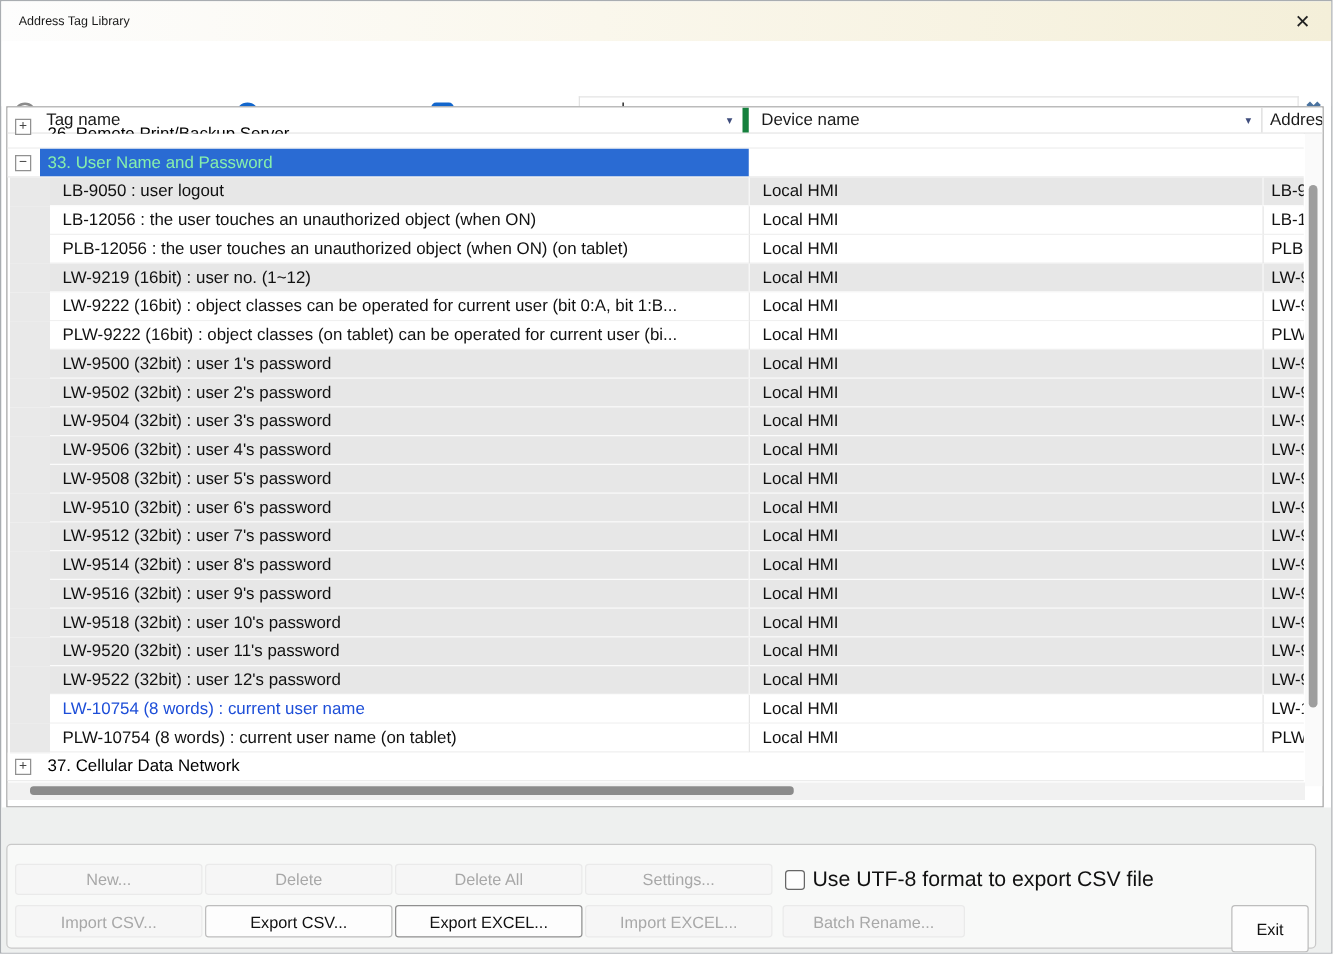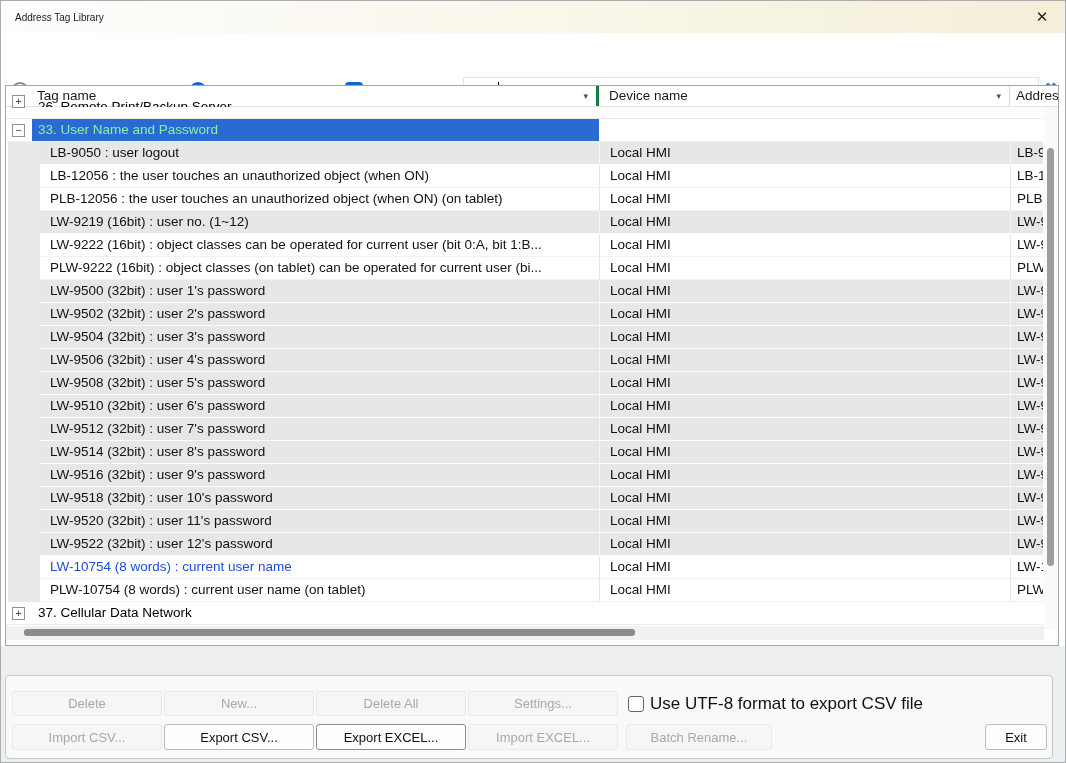"Tag name" .h1 { border-right: 3px solid #15803d -> 5px solid #15803d }
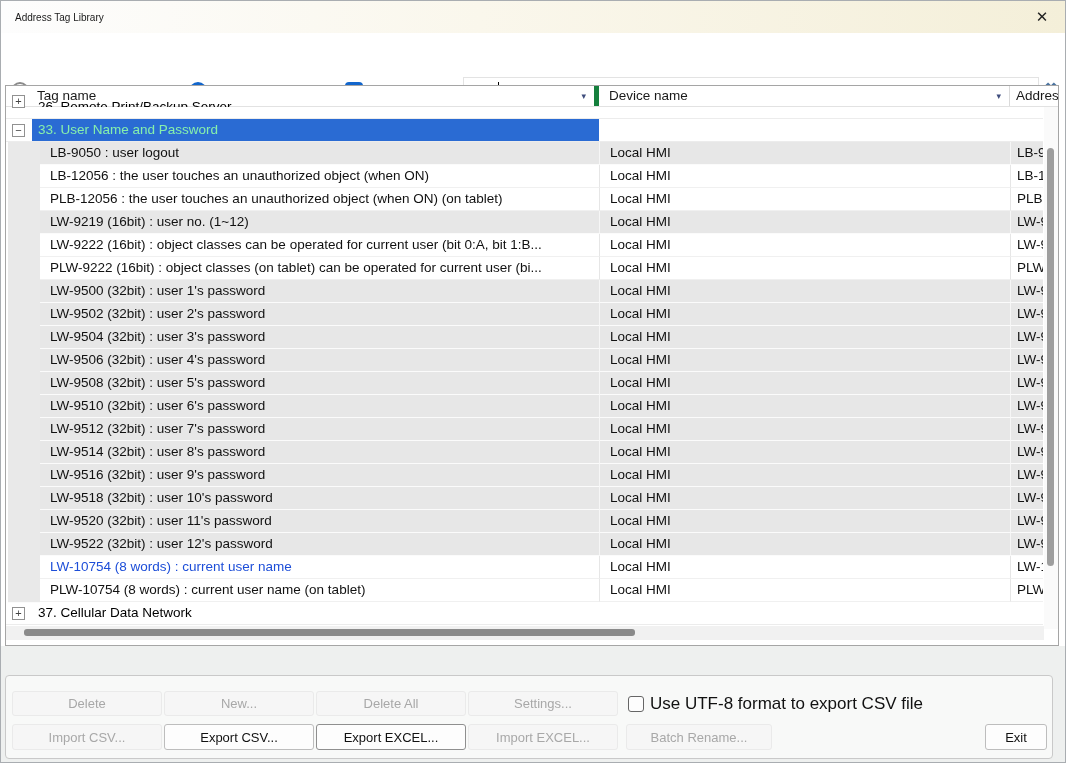"Delete" button.fbtn { order: before "New..." -> after "New..." }
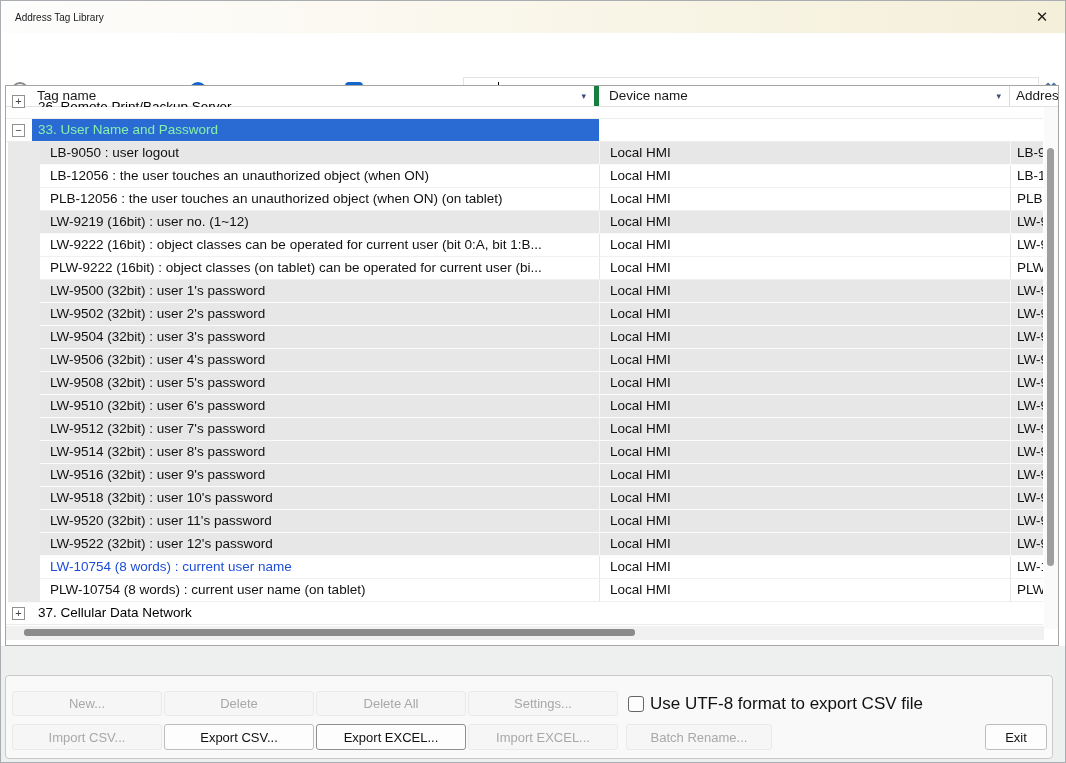"Exit" .exit-btn { height: 26px -> 38px }
